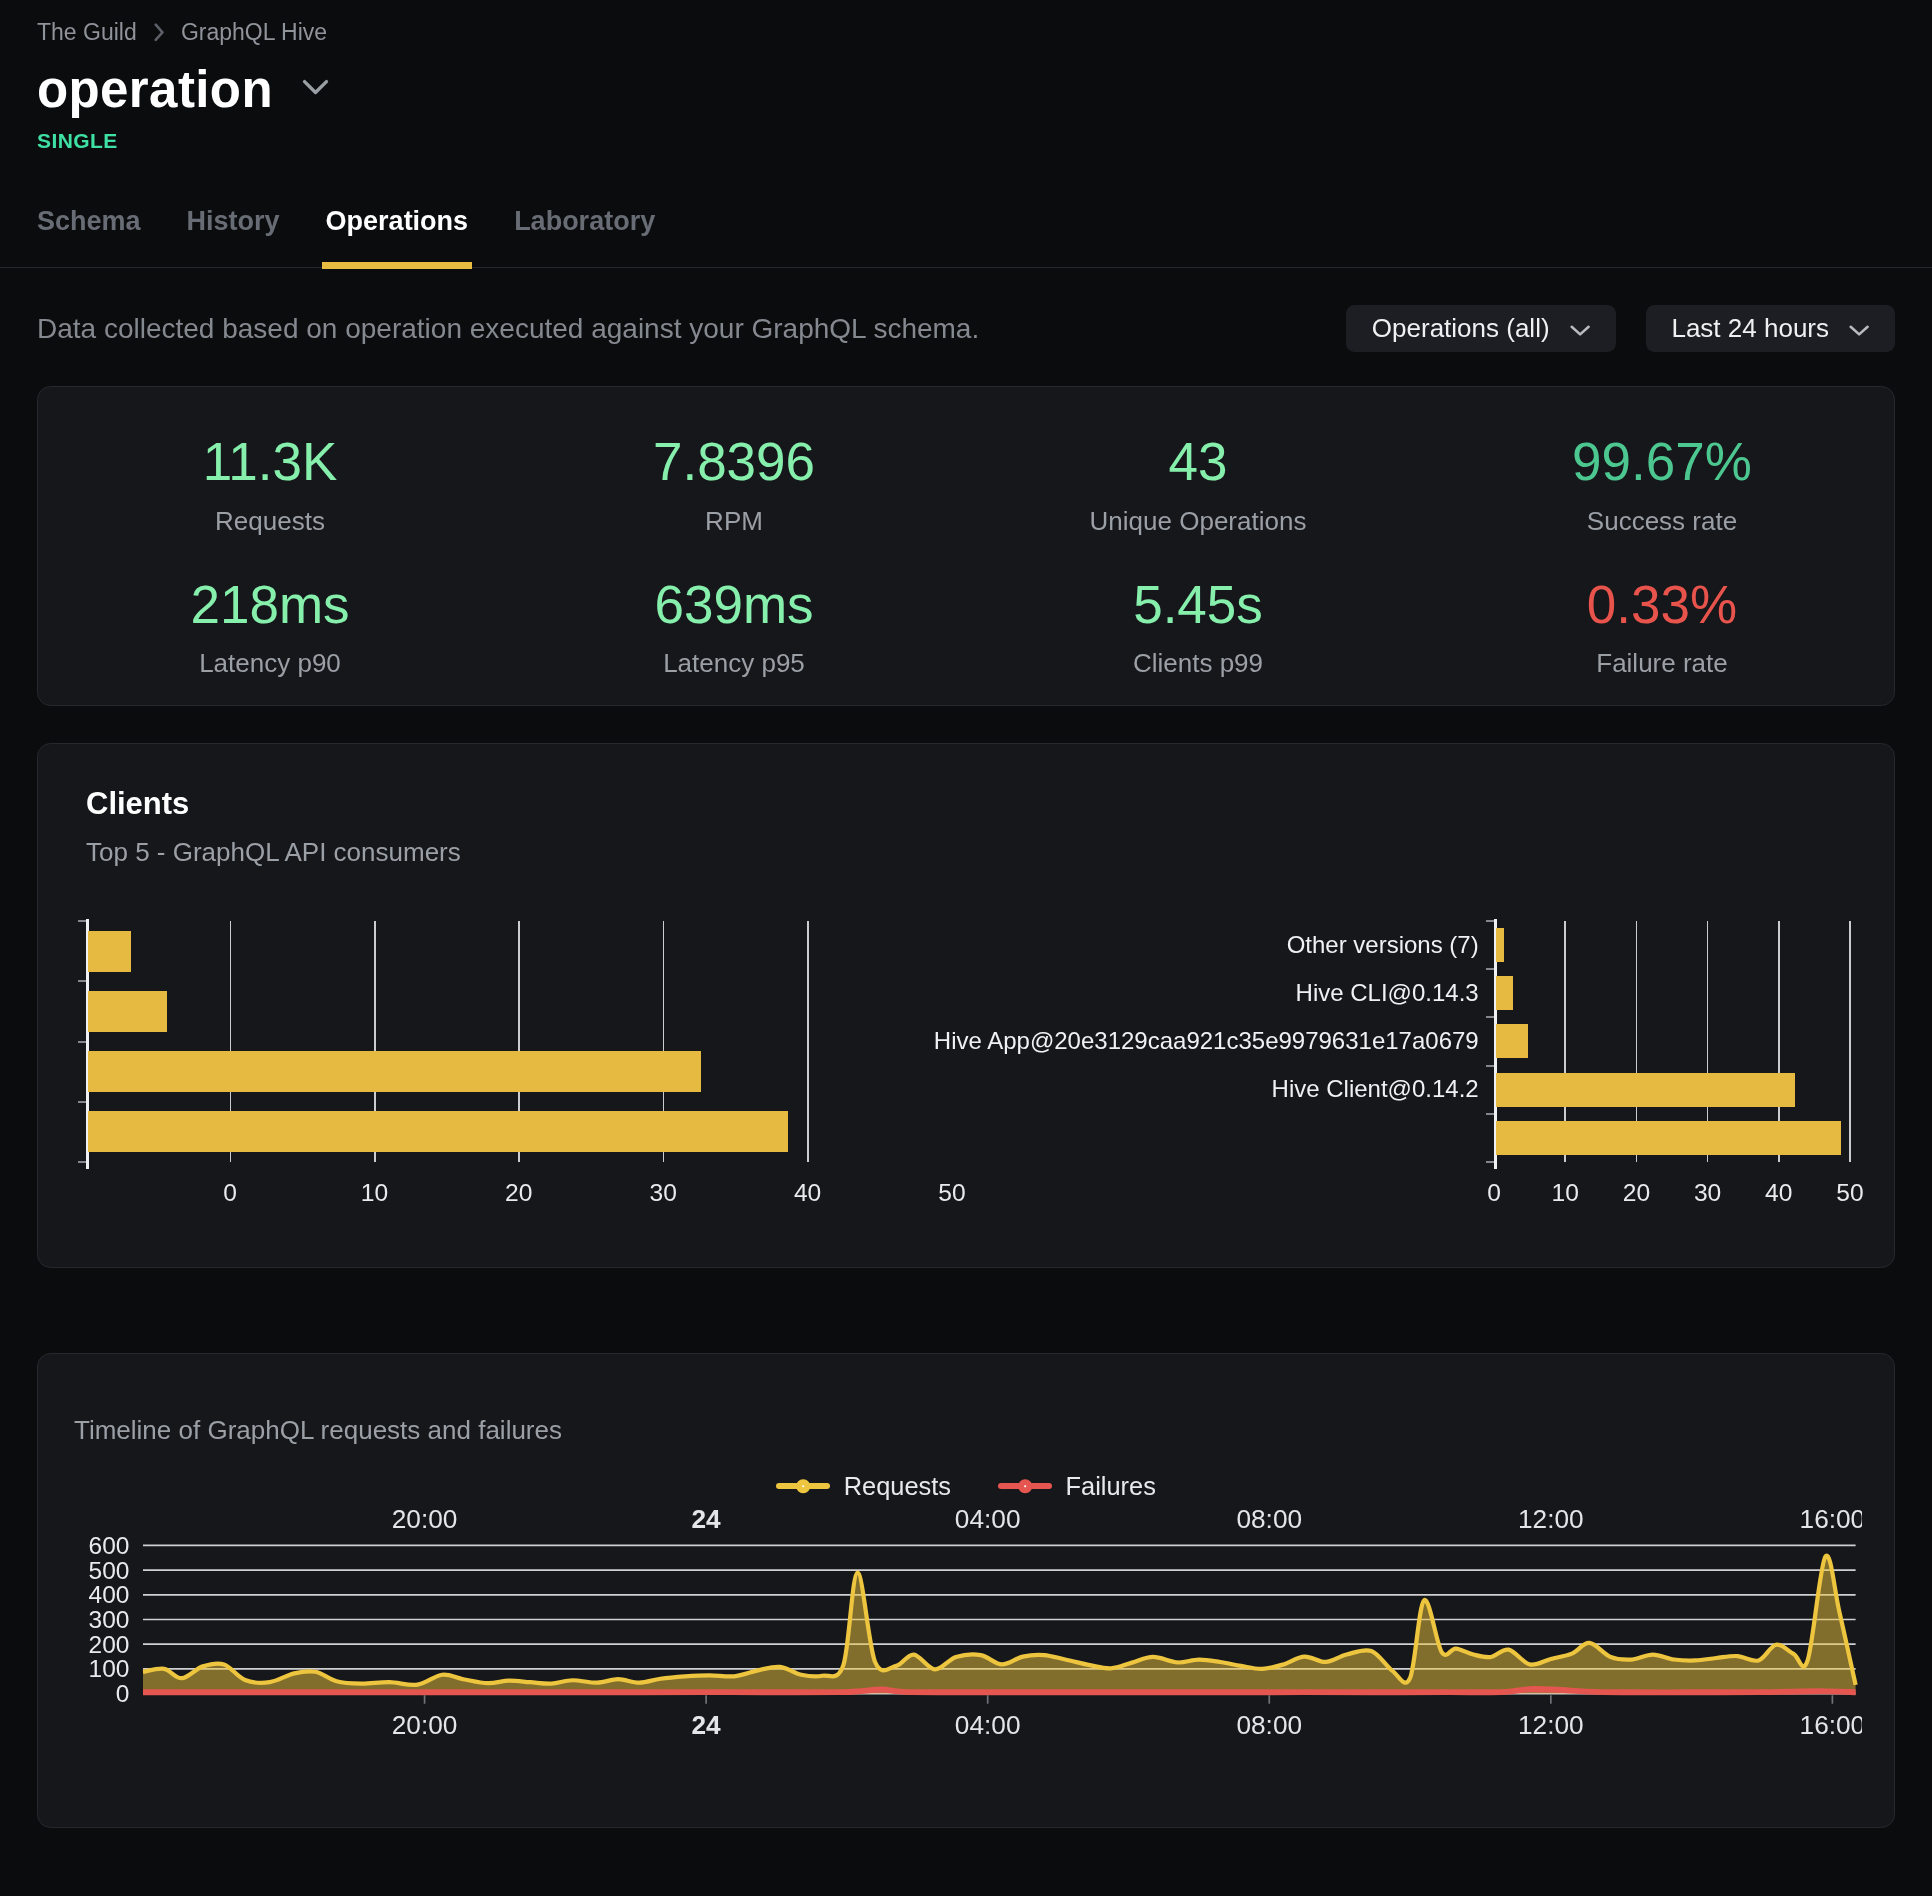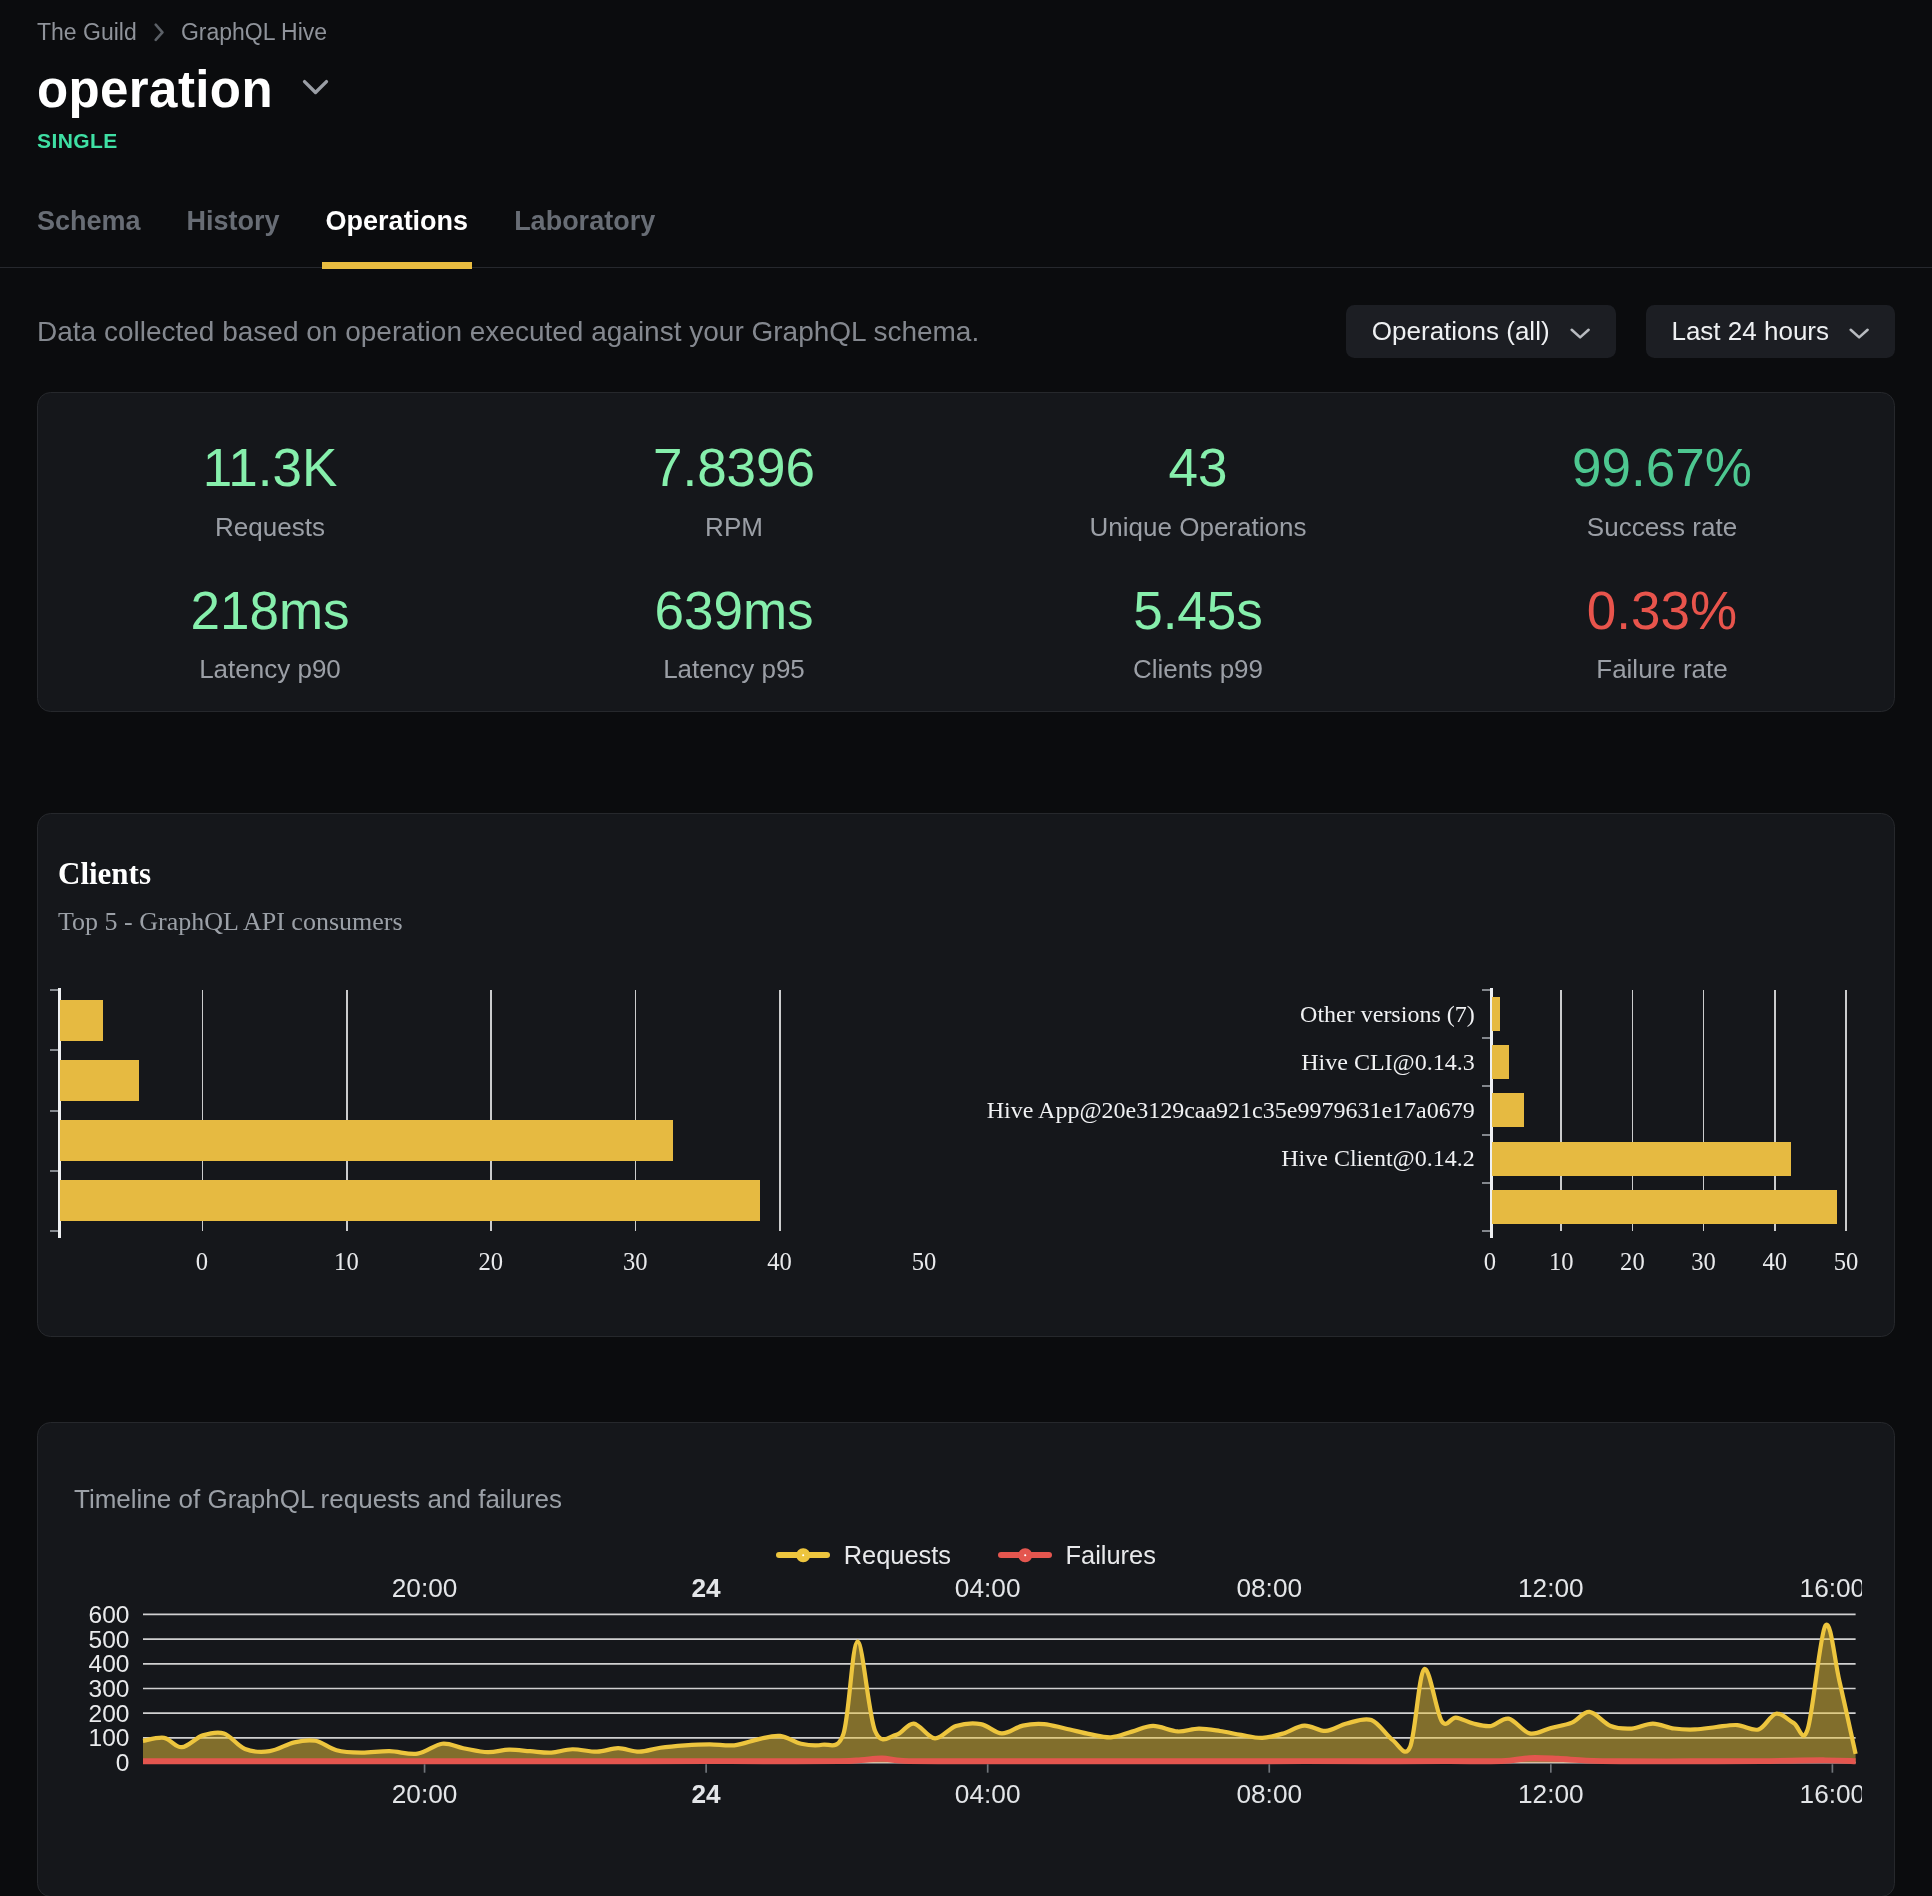"Operations (all)" .filter-btn { height: 53px -> 47px }
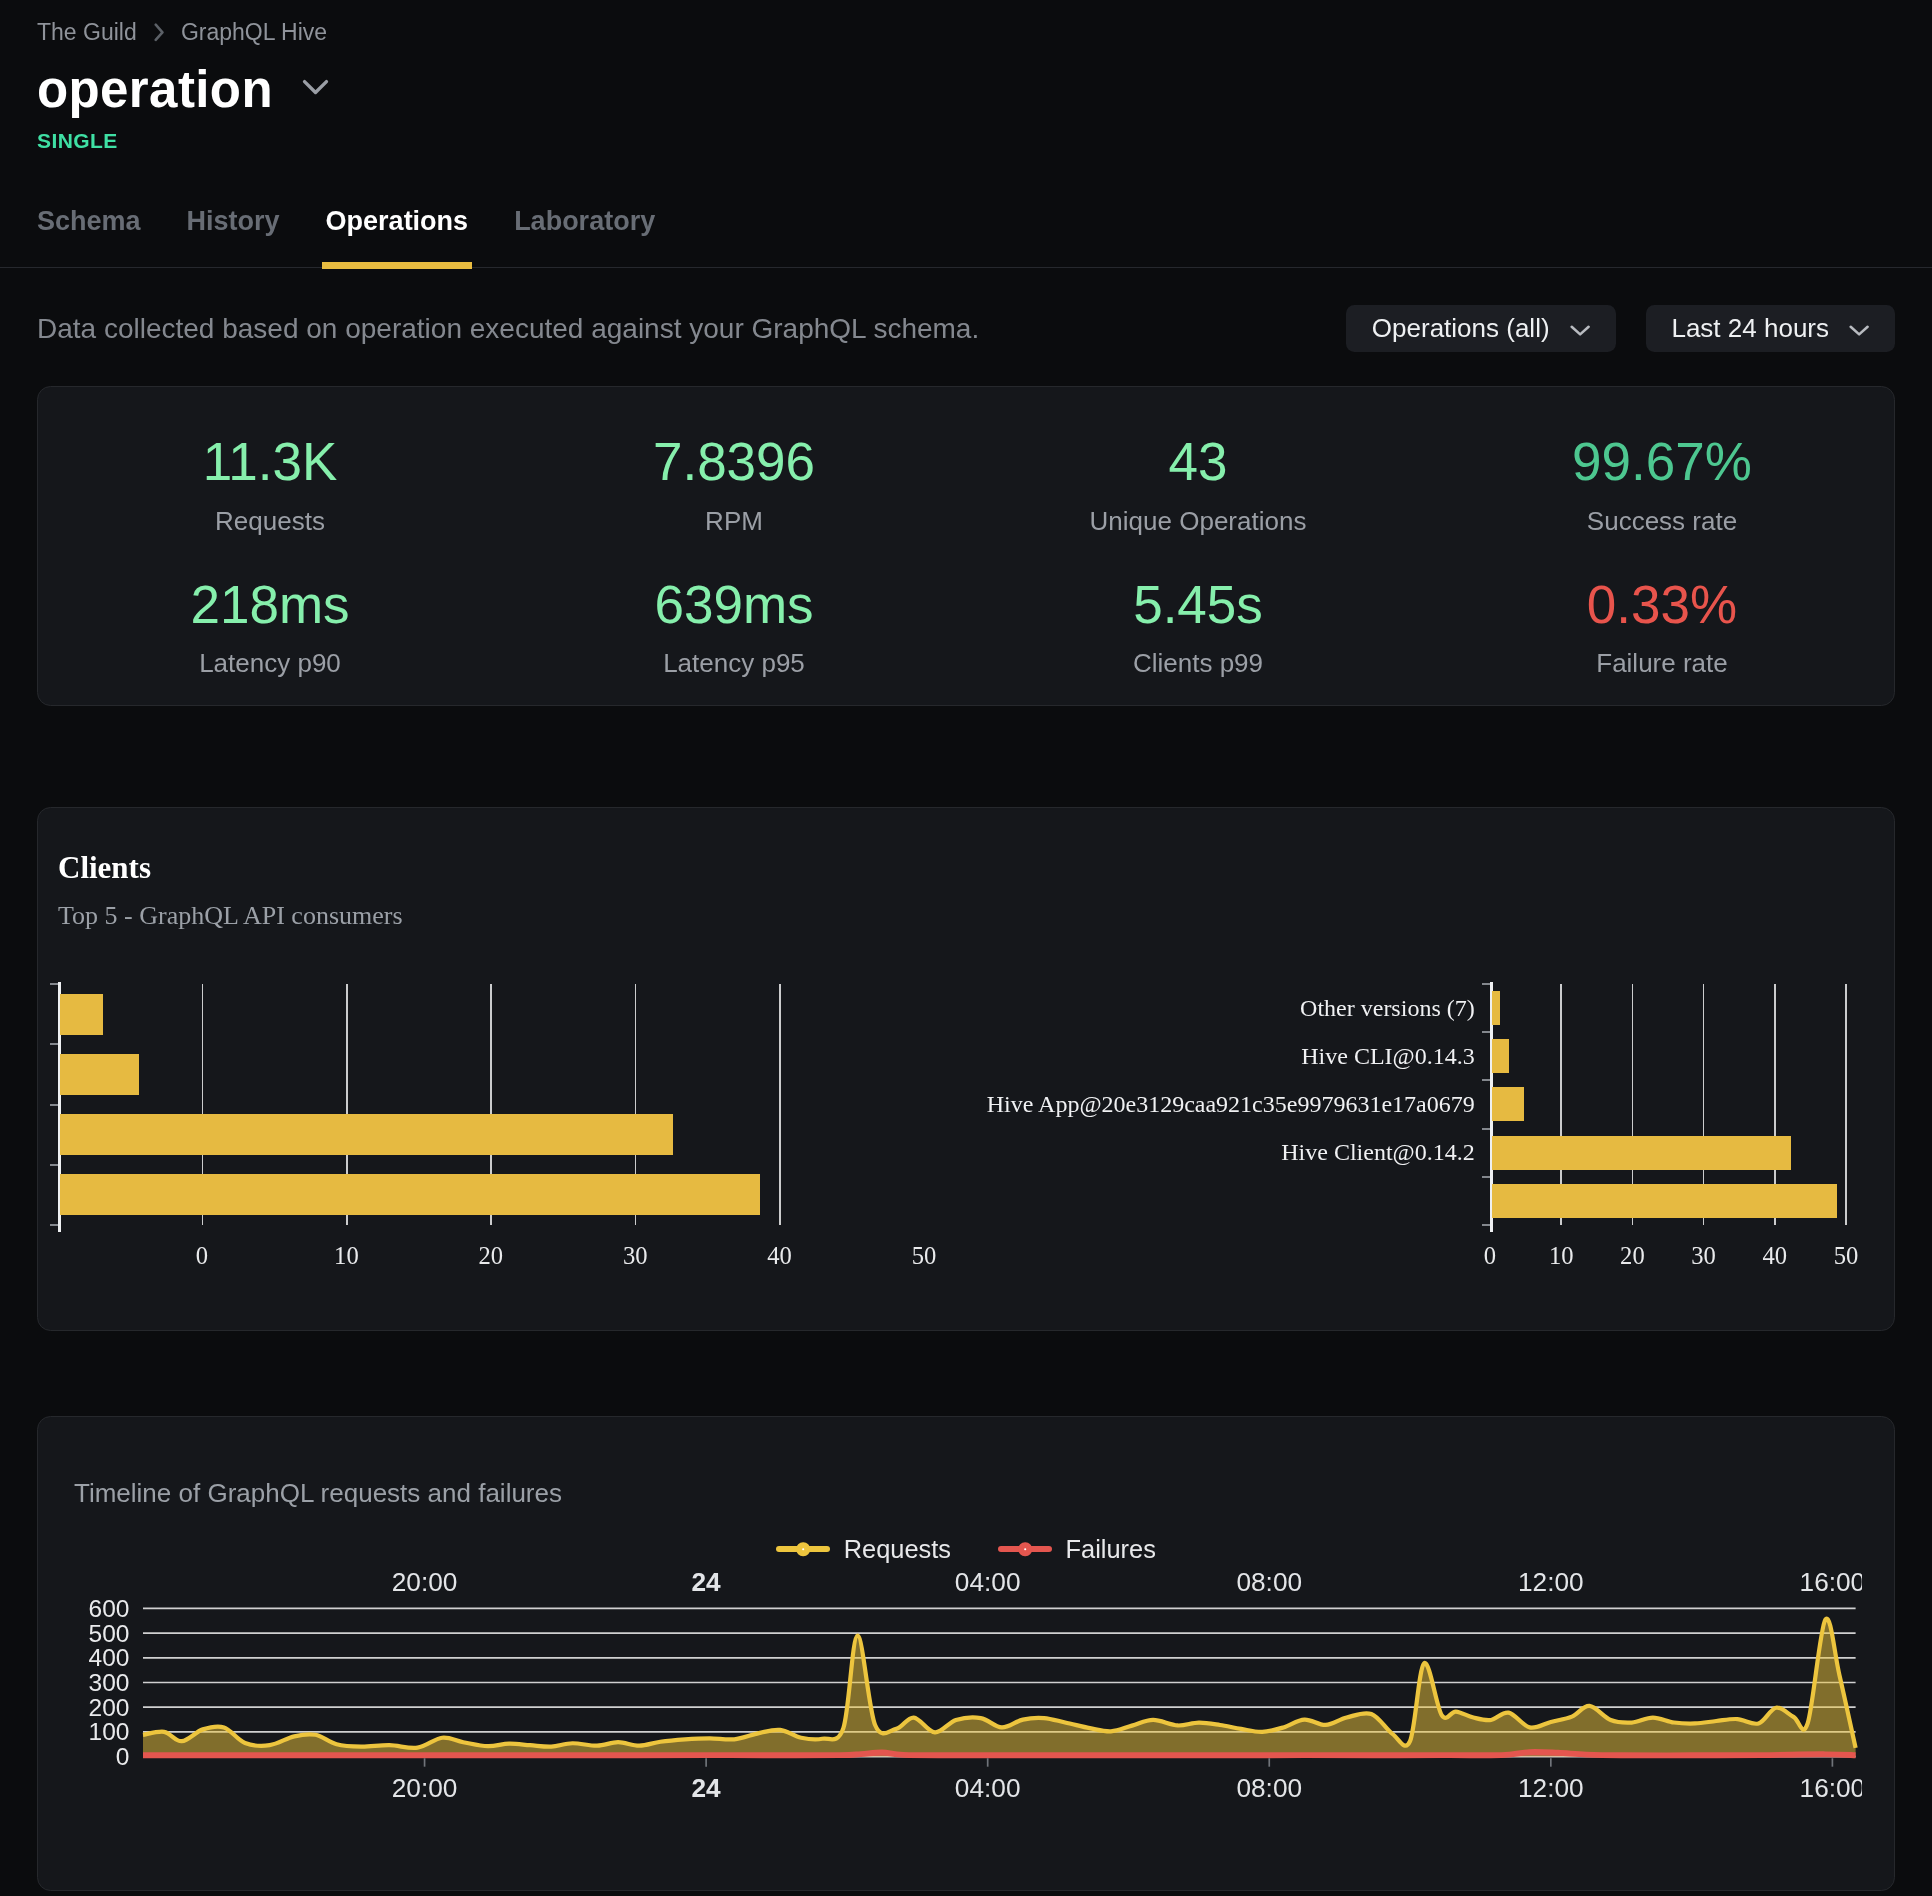"Clients" .clients-panel { font-family: Liberation Serif, serif -> none; margin: 101px 37px 0 -> 37px 37px 0; padding: 42px 20px 54px -> 42px 48px 54px }
